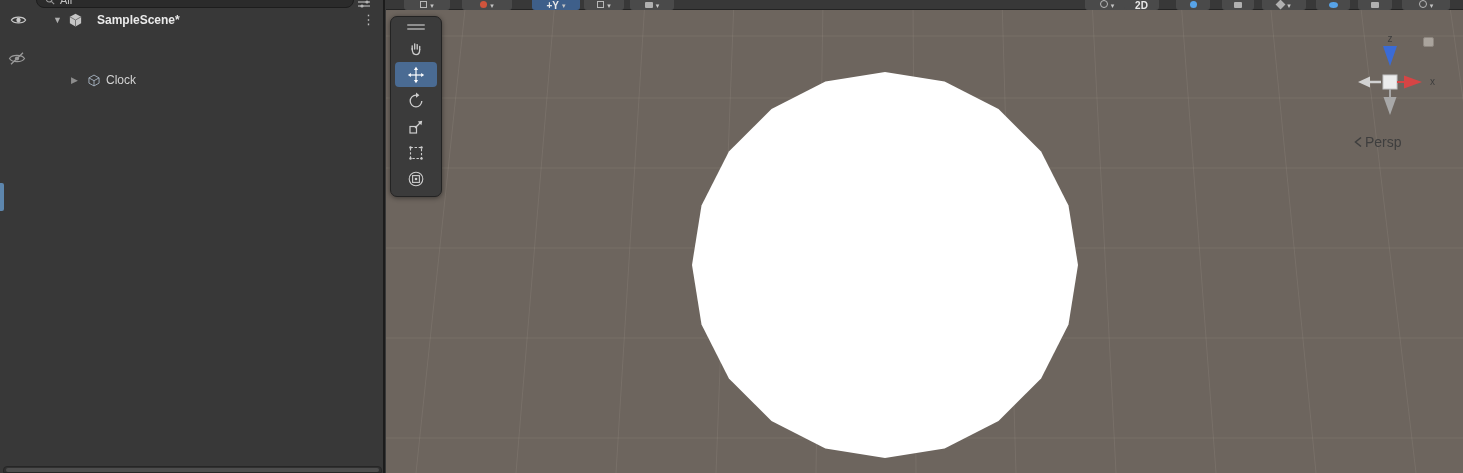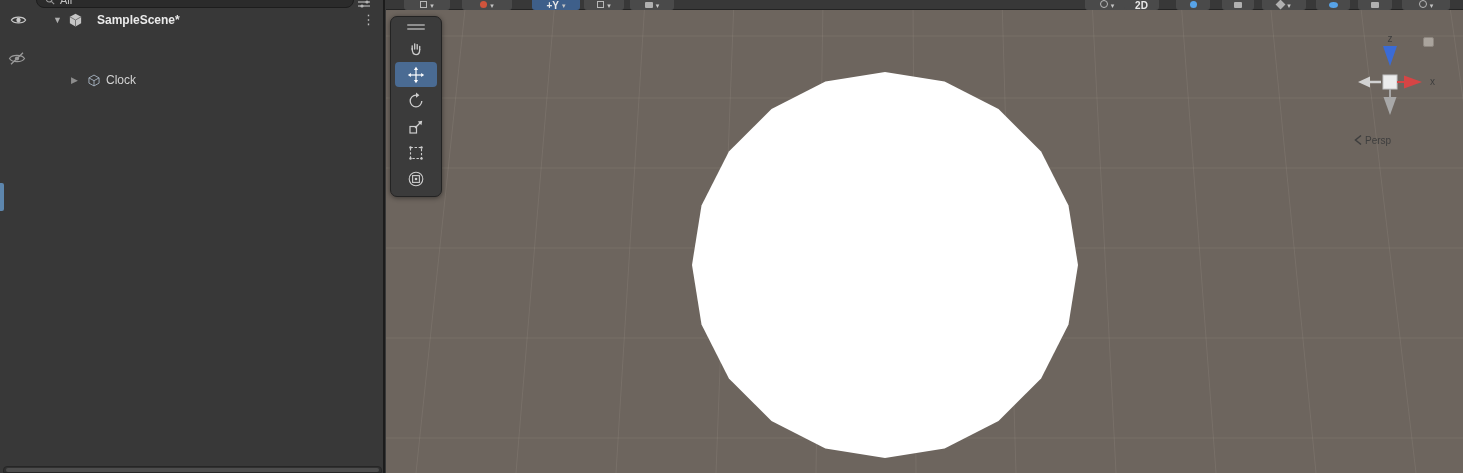"Persp" .persp { font-size: 10px -> 14px }
